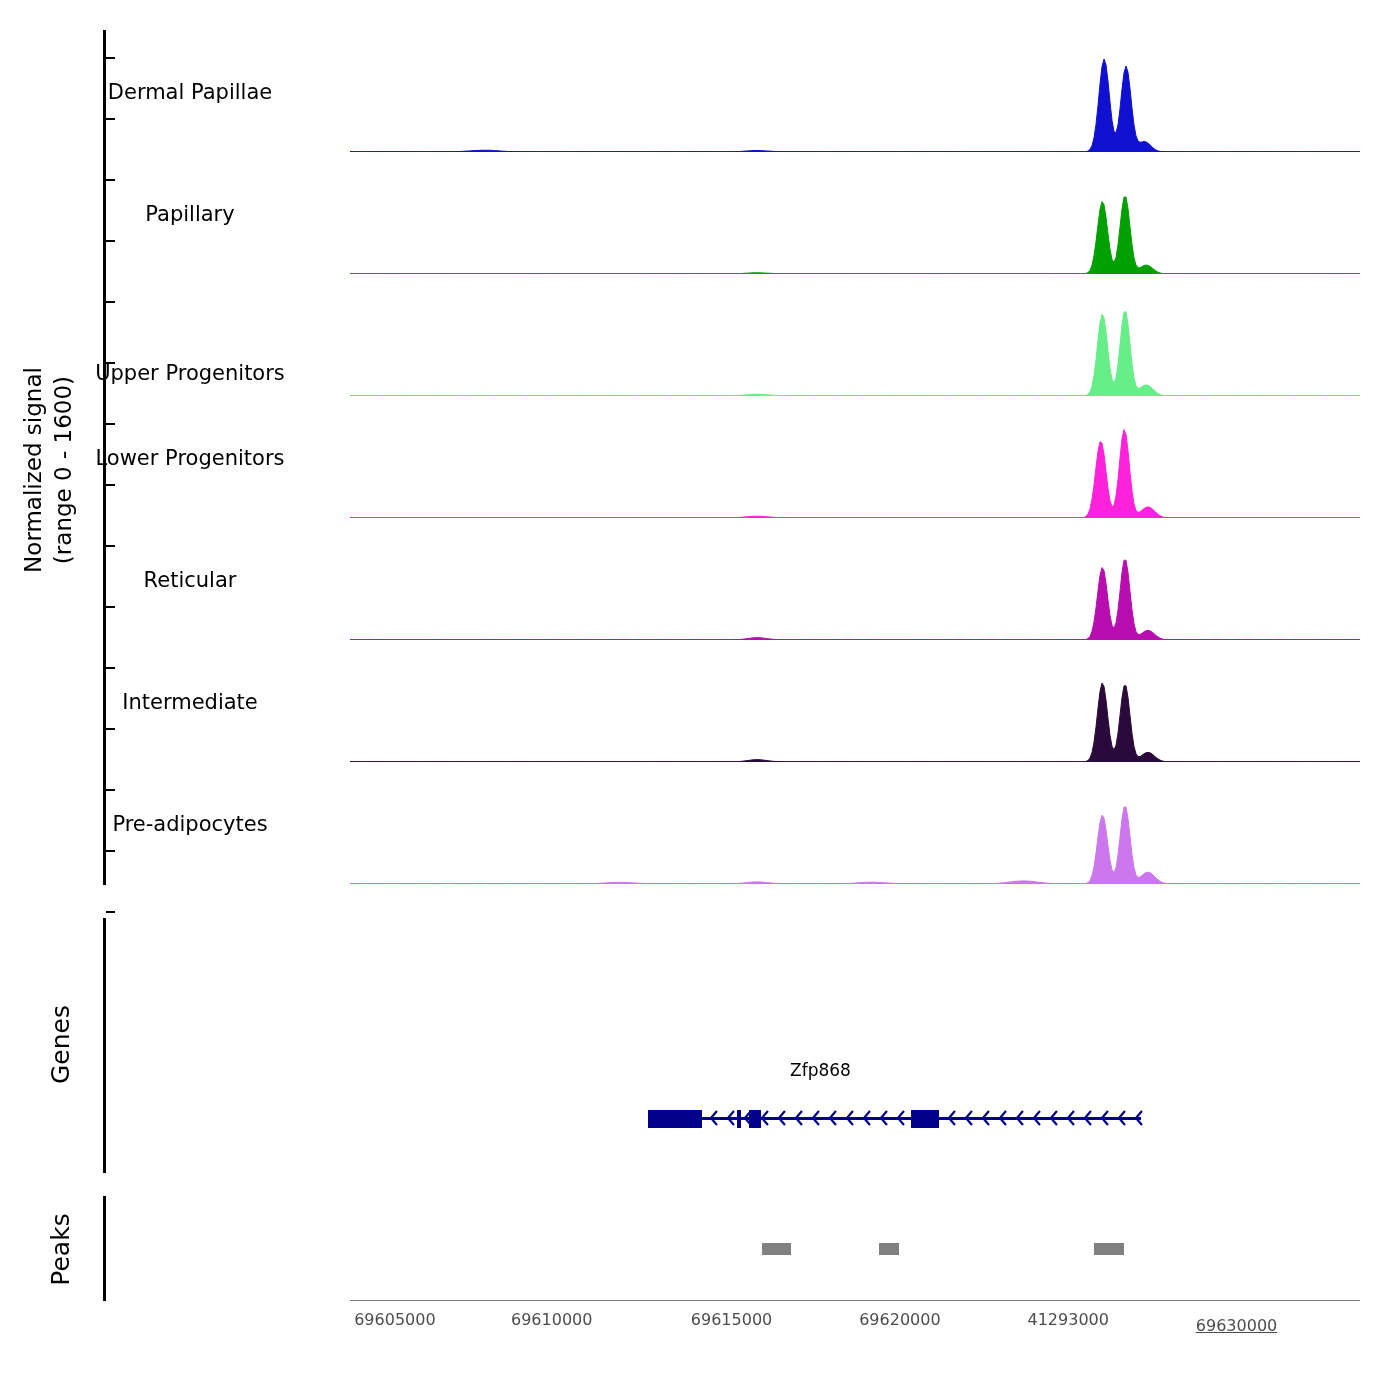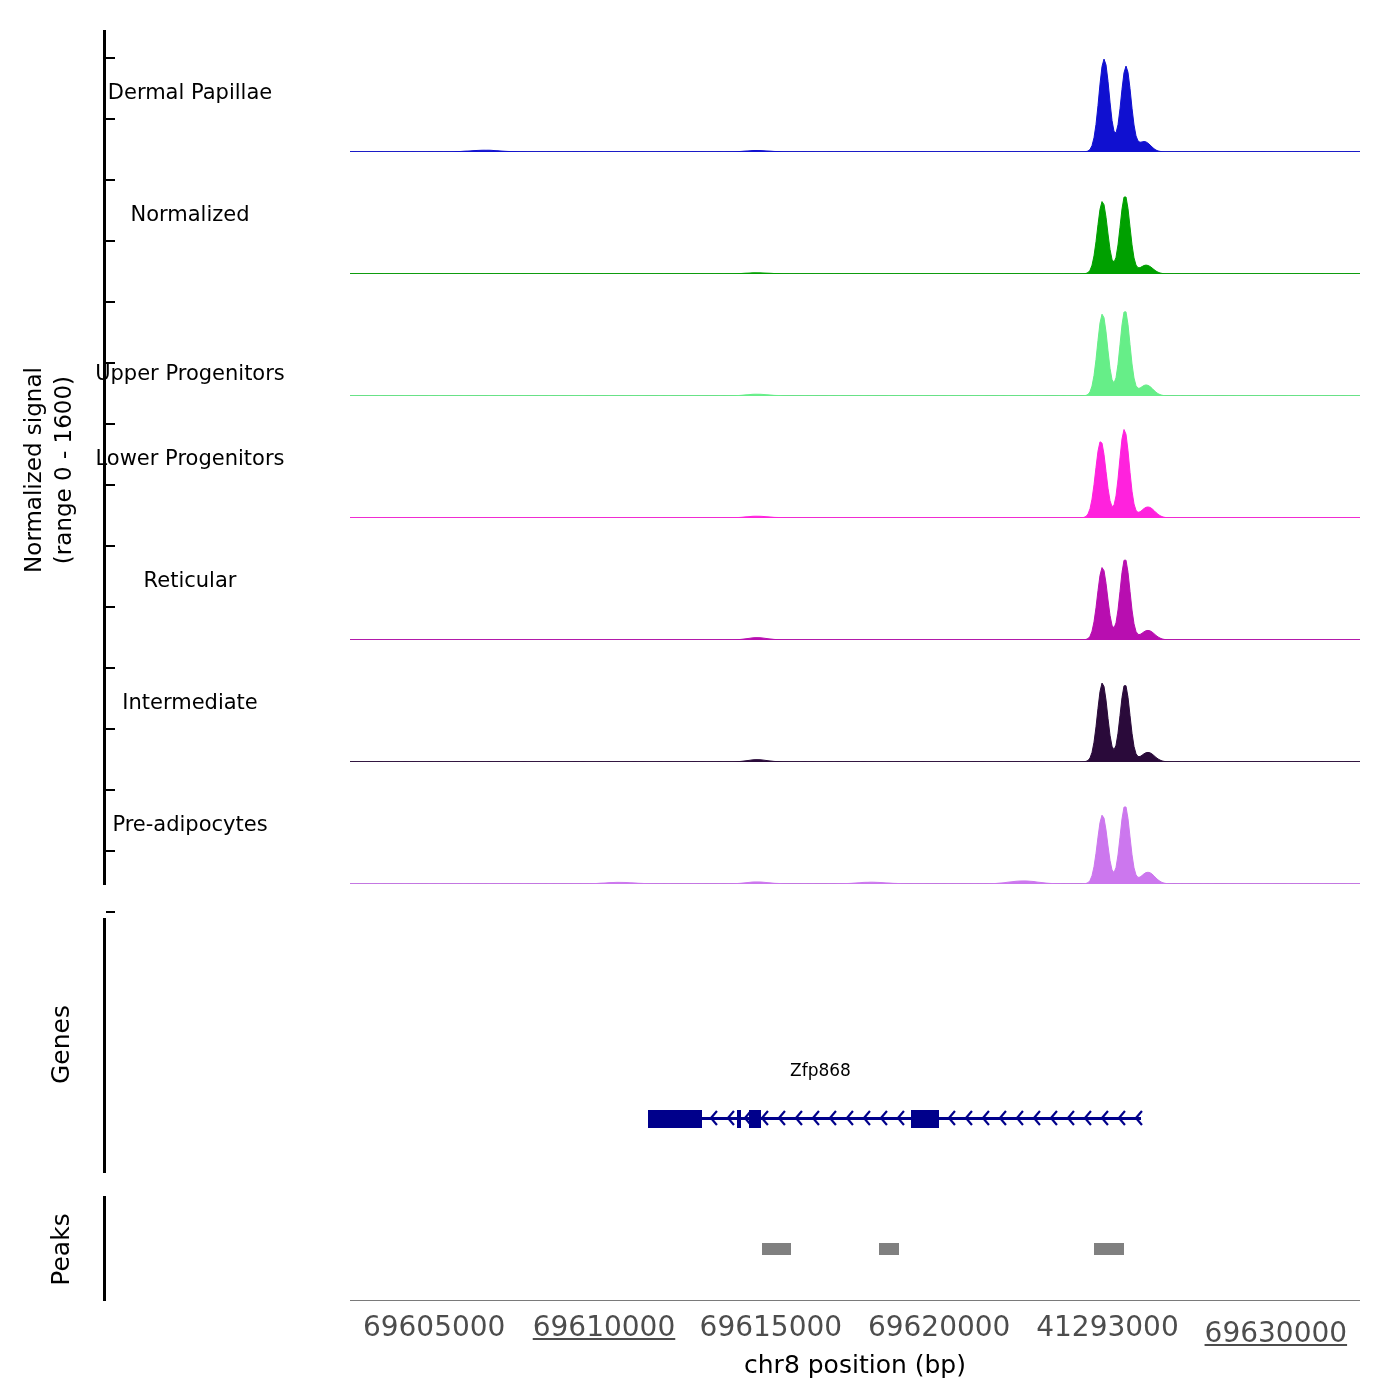"Normalized" div.track-label { text: Normalized -> Papillary }
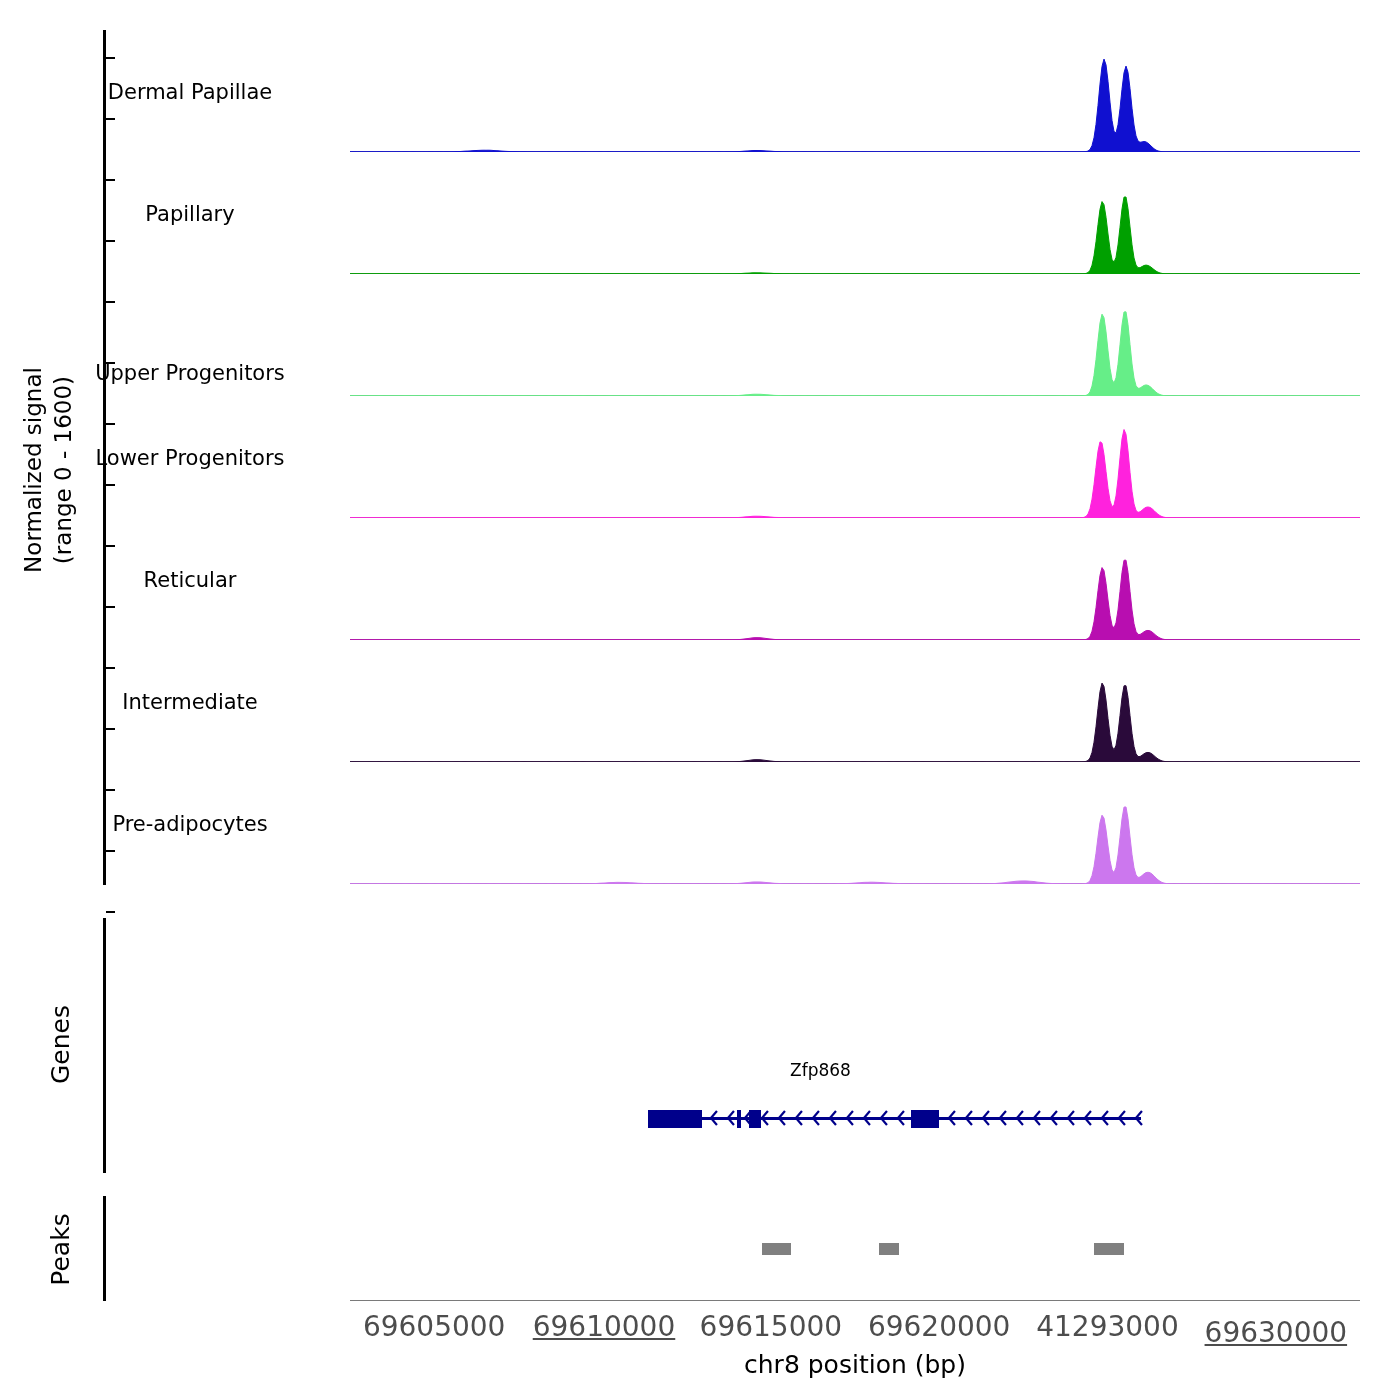"69605000" .xtick-label { font-size: 28px -> 16px; text-align: center -> left }
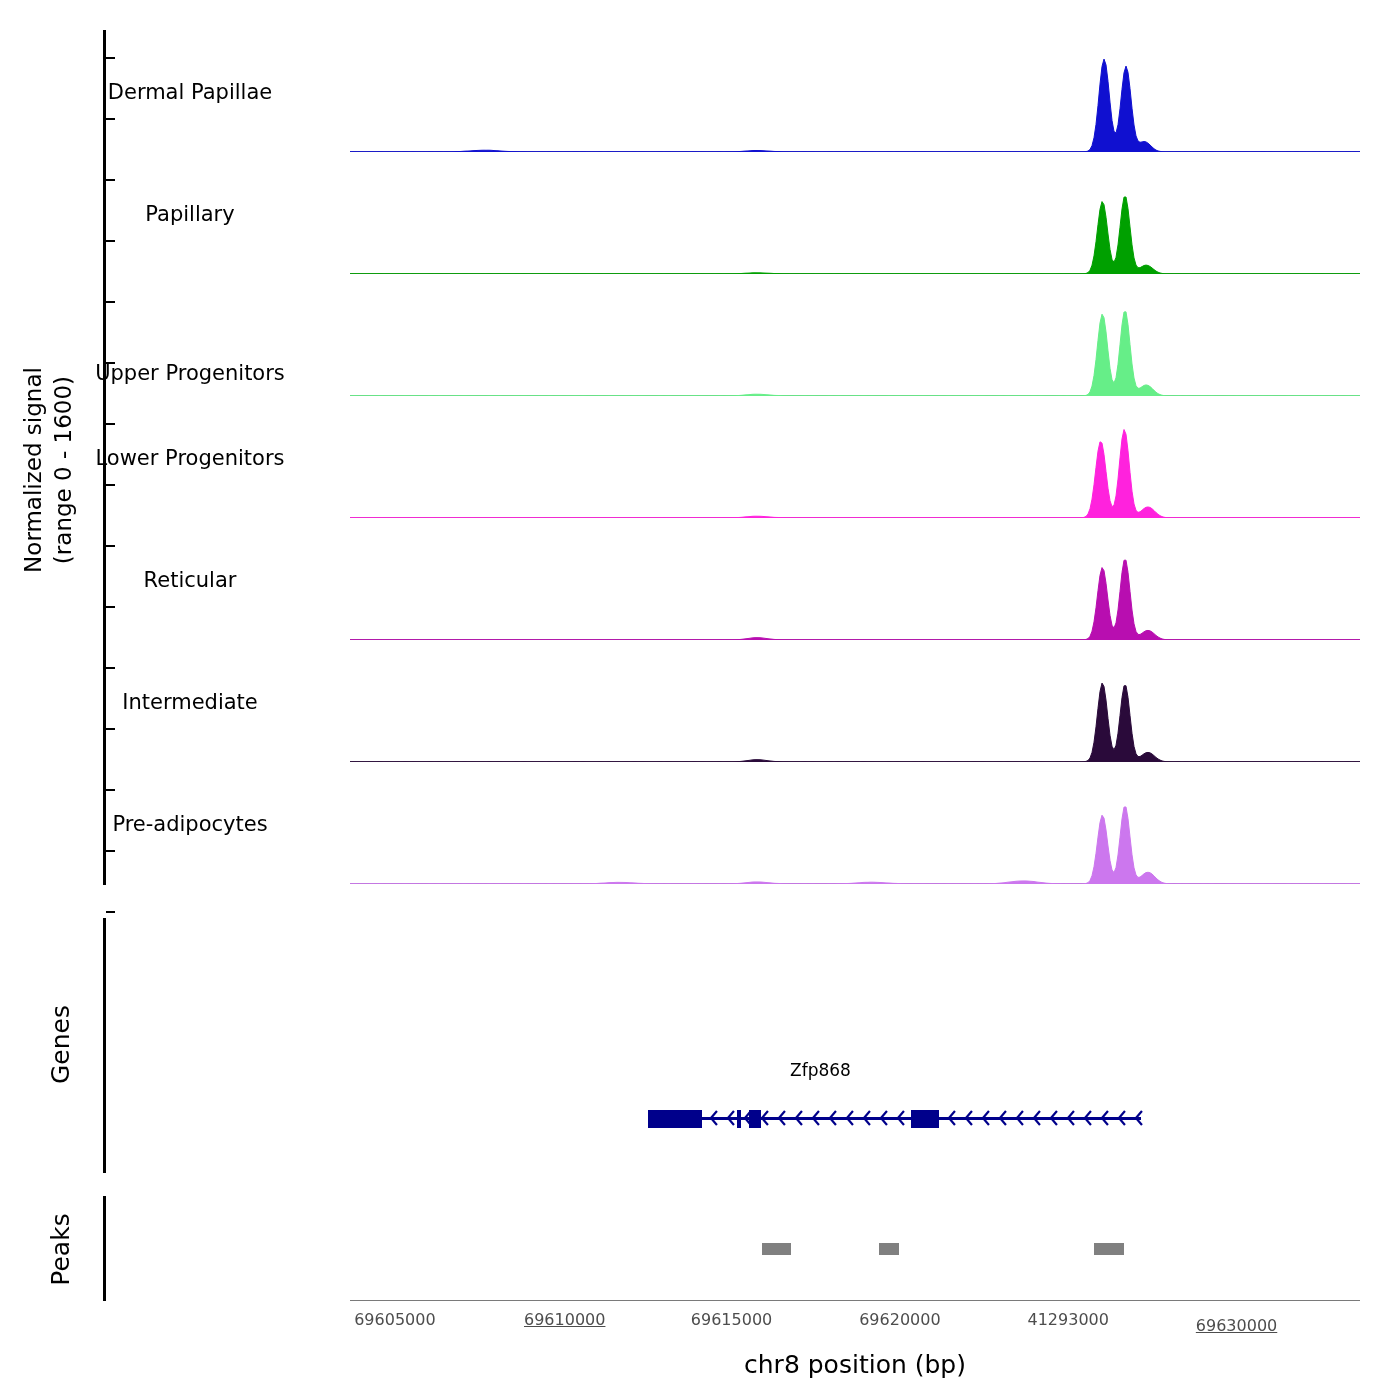"69610000" div.xtick-label { left: 524px -> 511px; text-decoration: underline -> none }
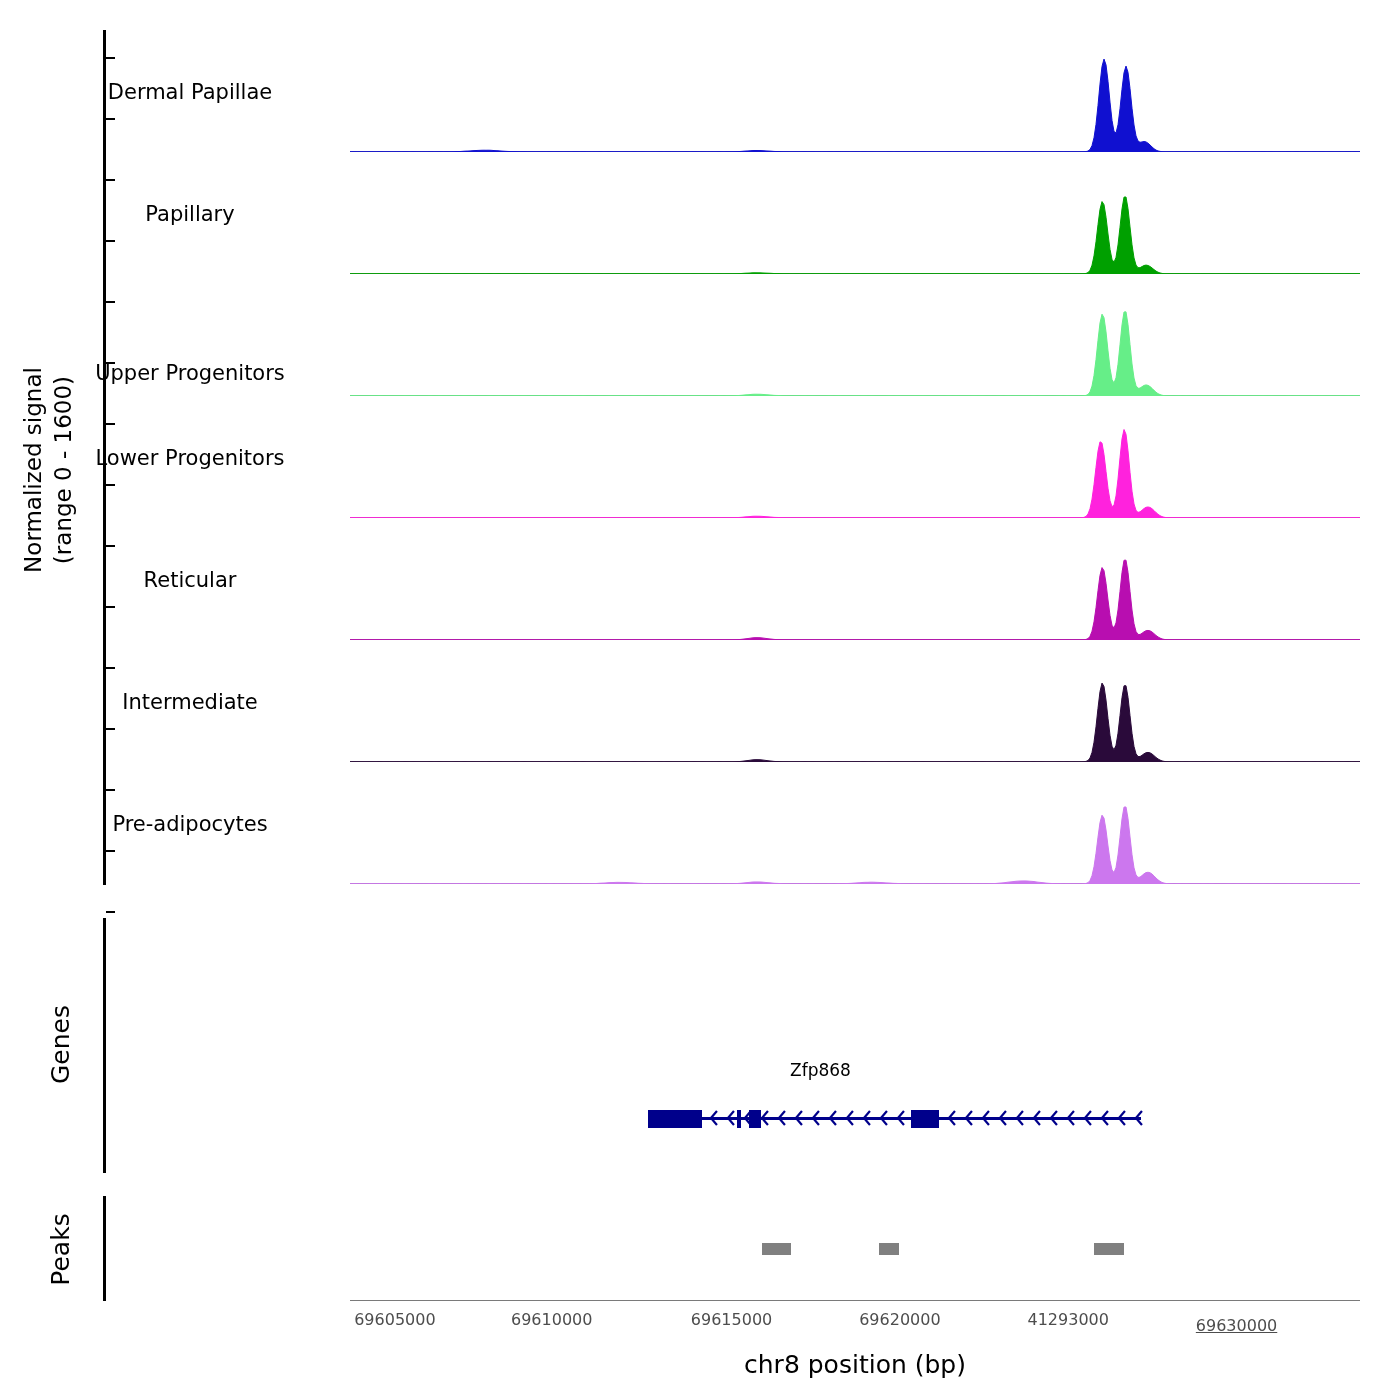"chr8 position (bp)" div.xaxis-title { html: <div>chr8 position (bp)</div> -> none }
